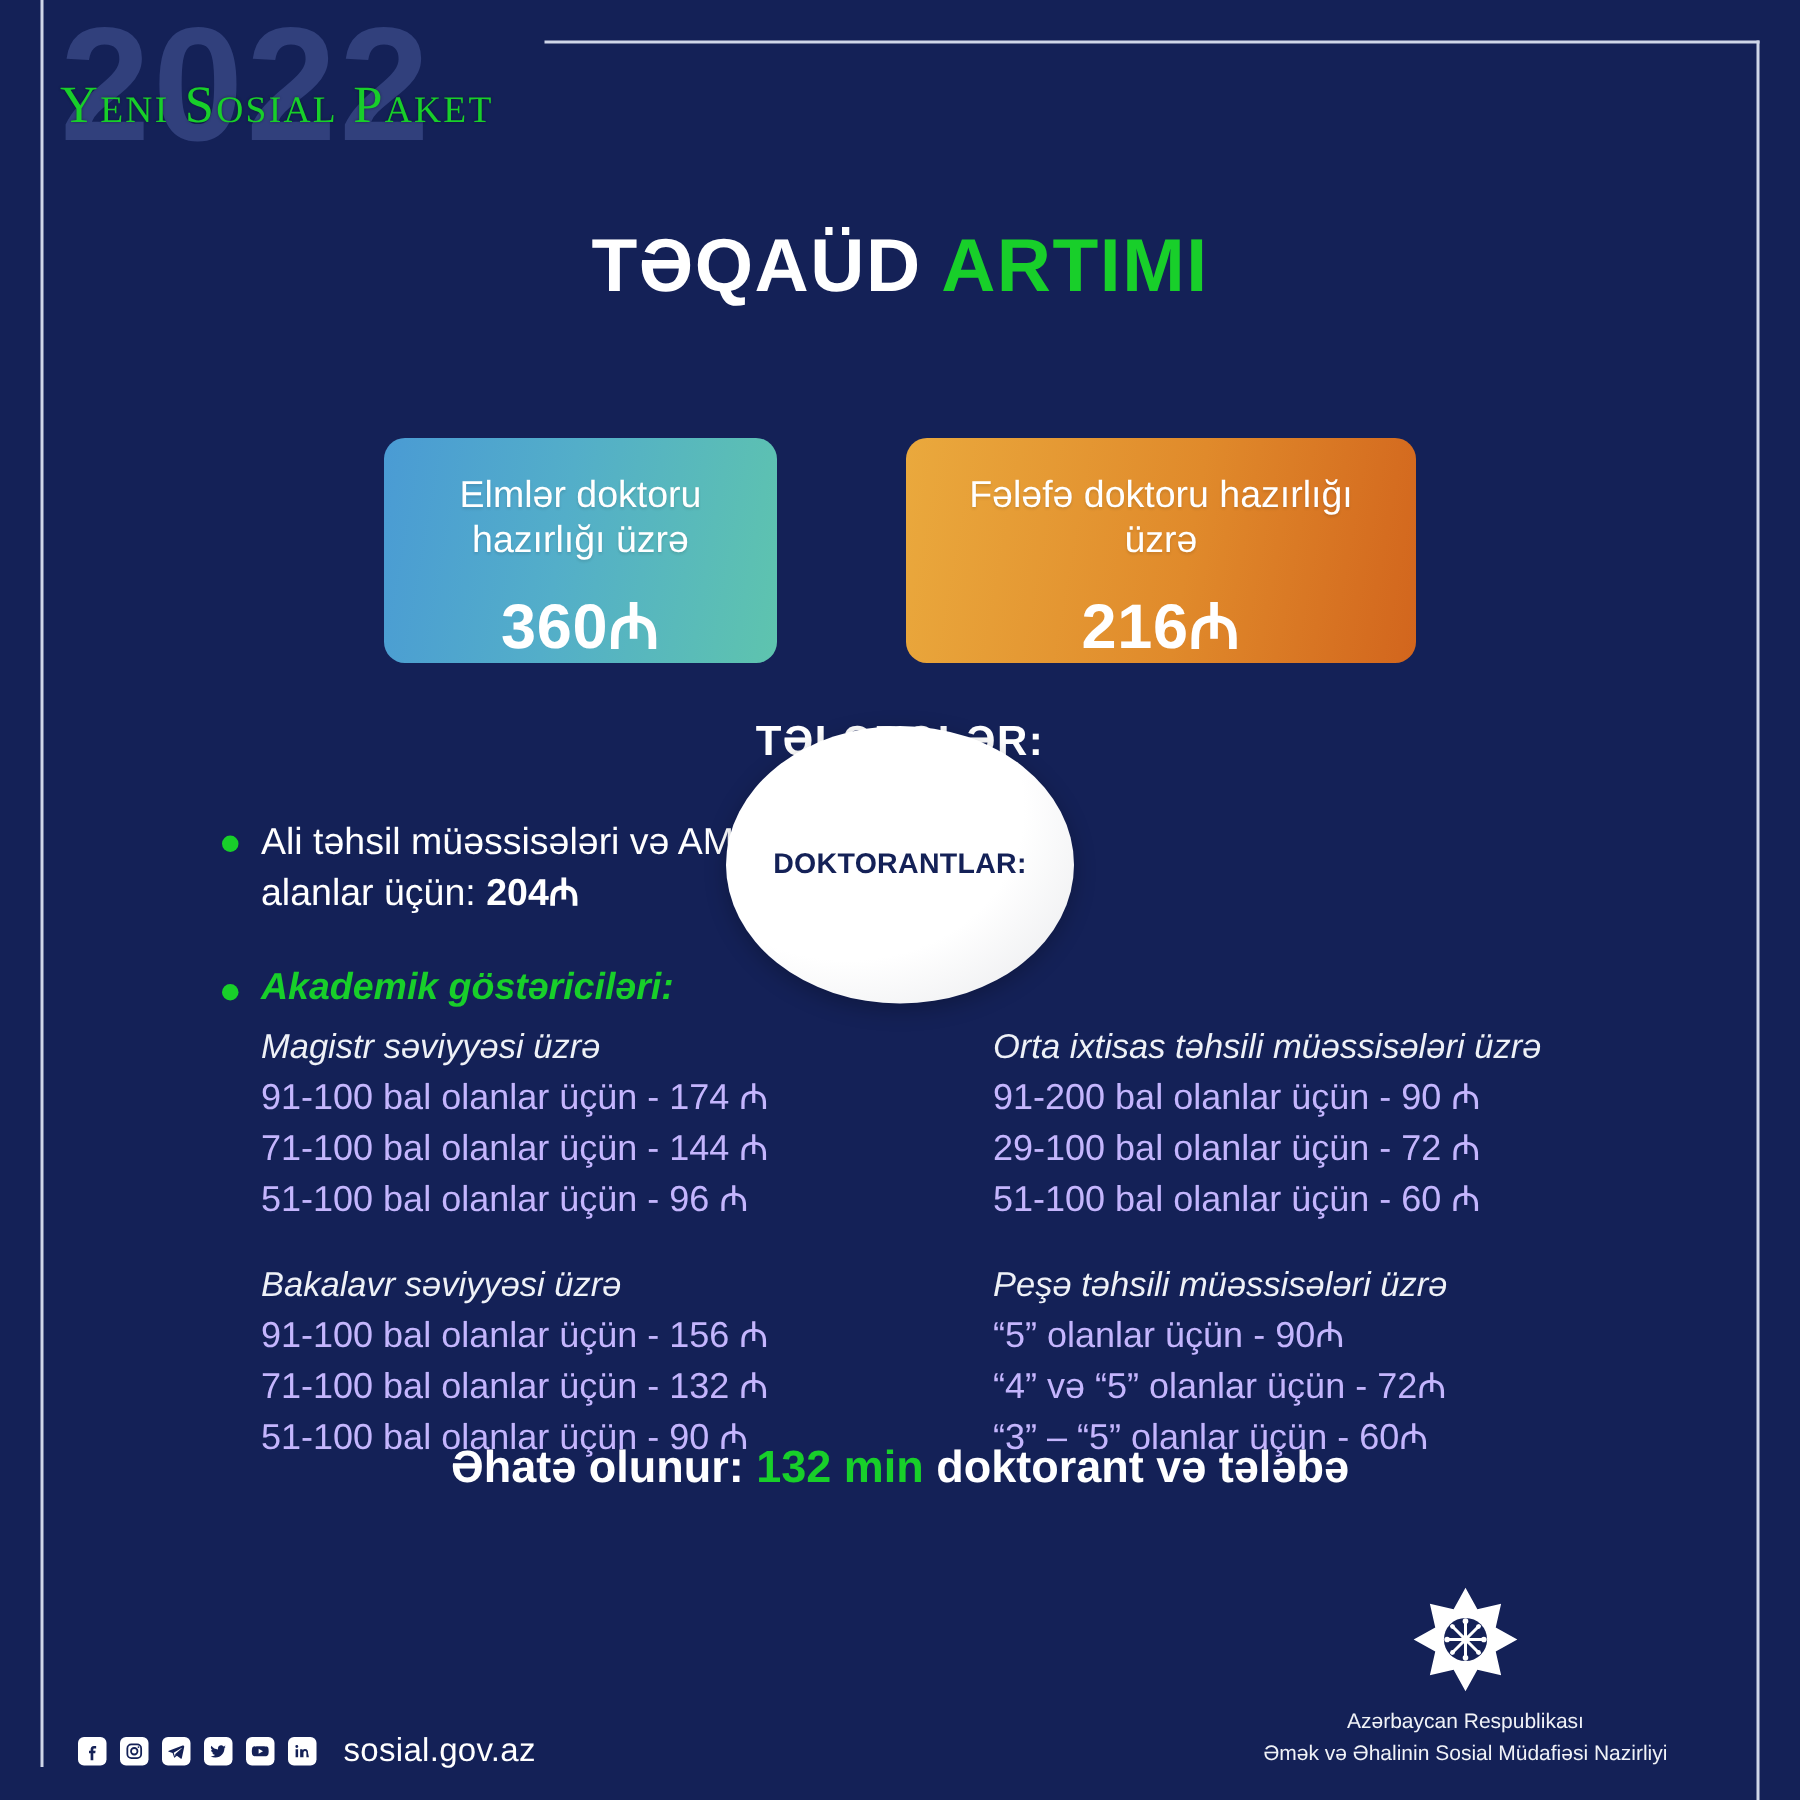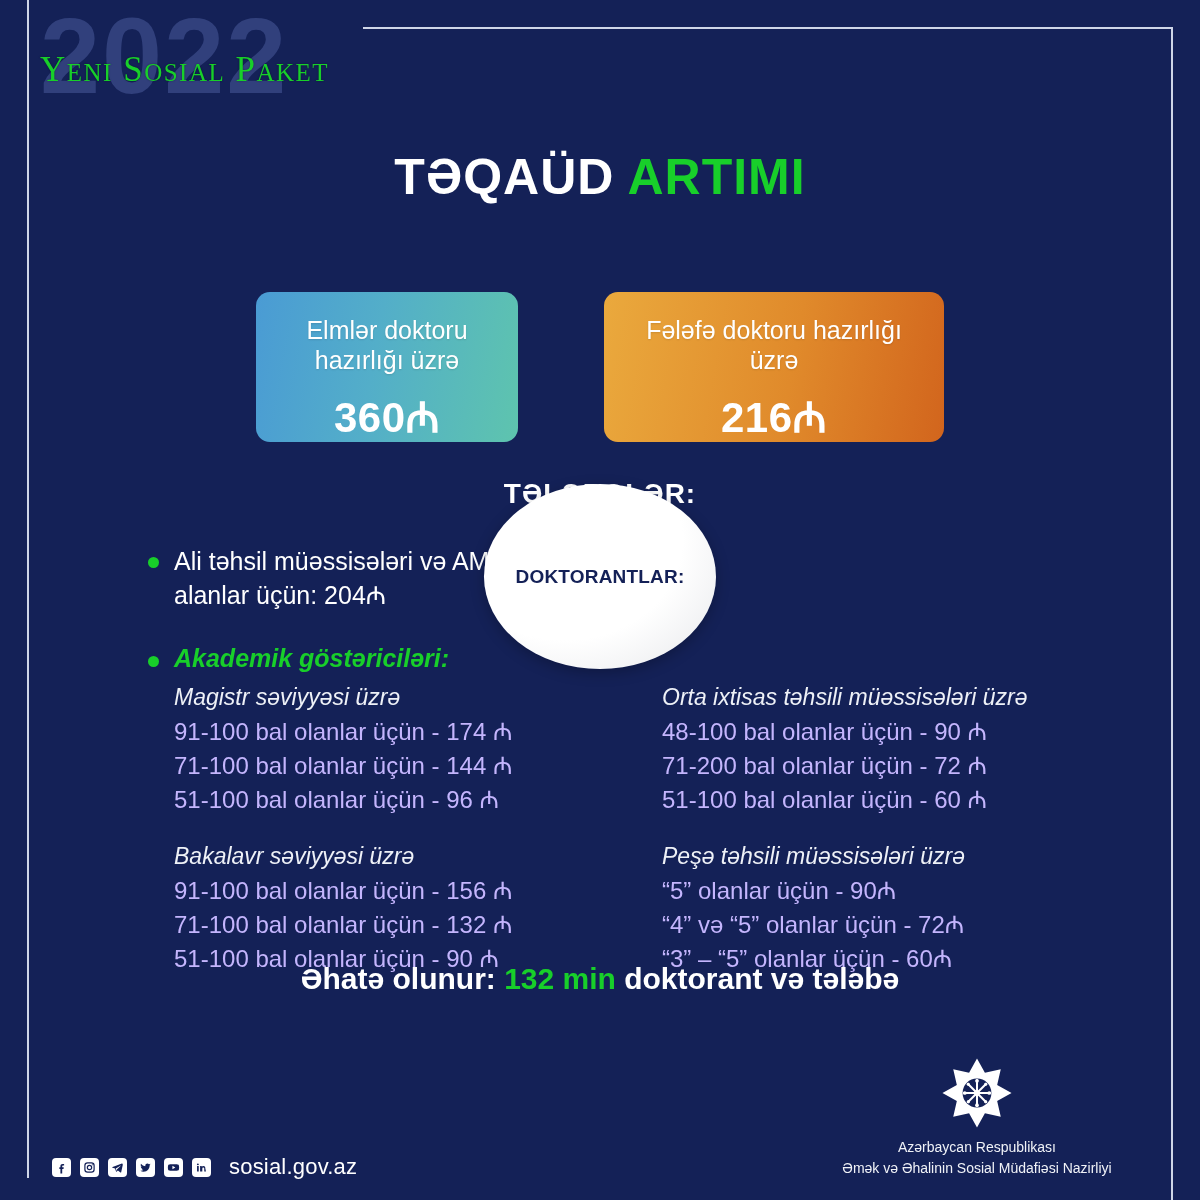"204₼" #named-scholarship-text b { font-weight: normal -> bold }
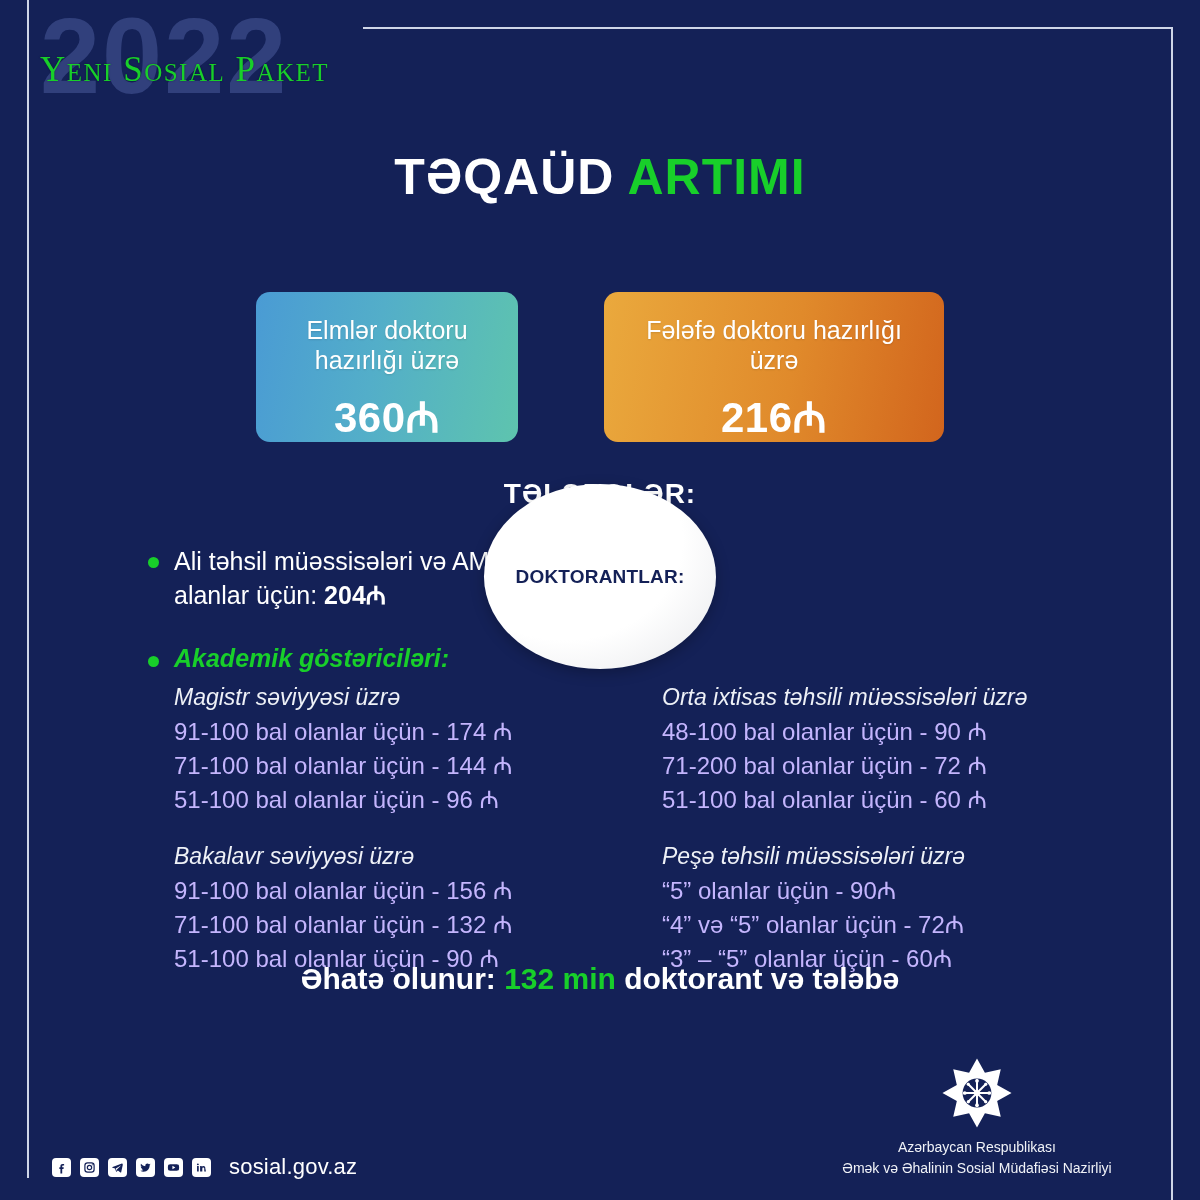"48-100 bal olanlar üçün -" div.score-line { text: 48-100 -> 91-200 }
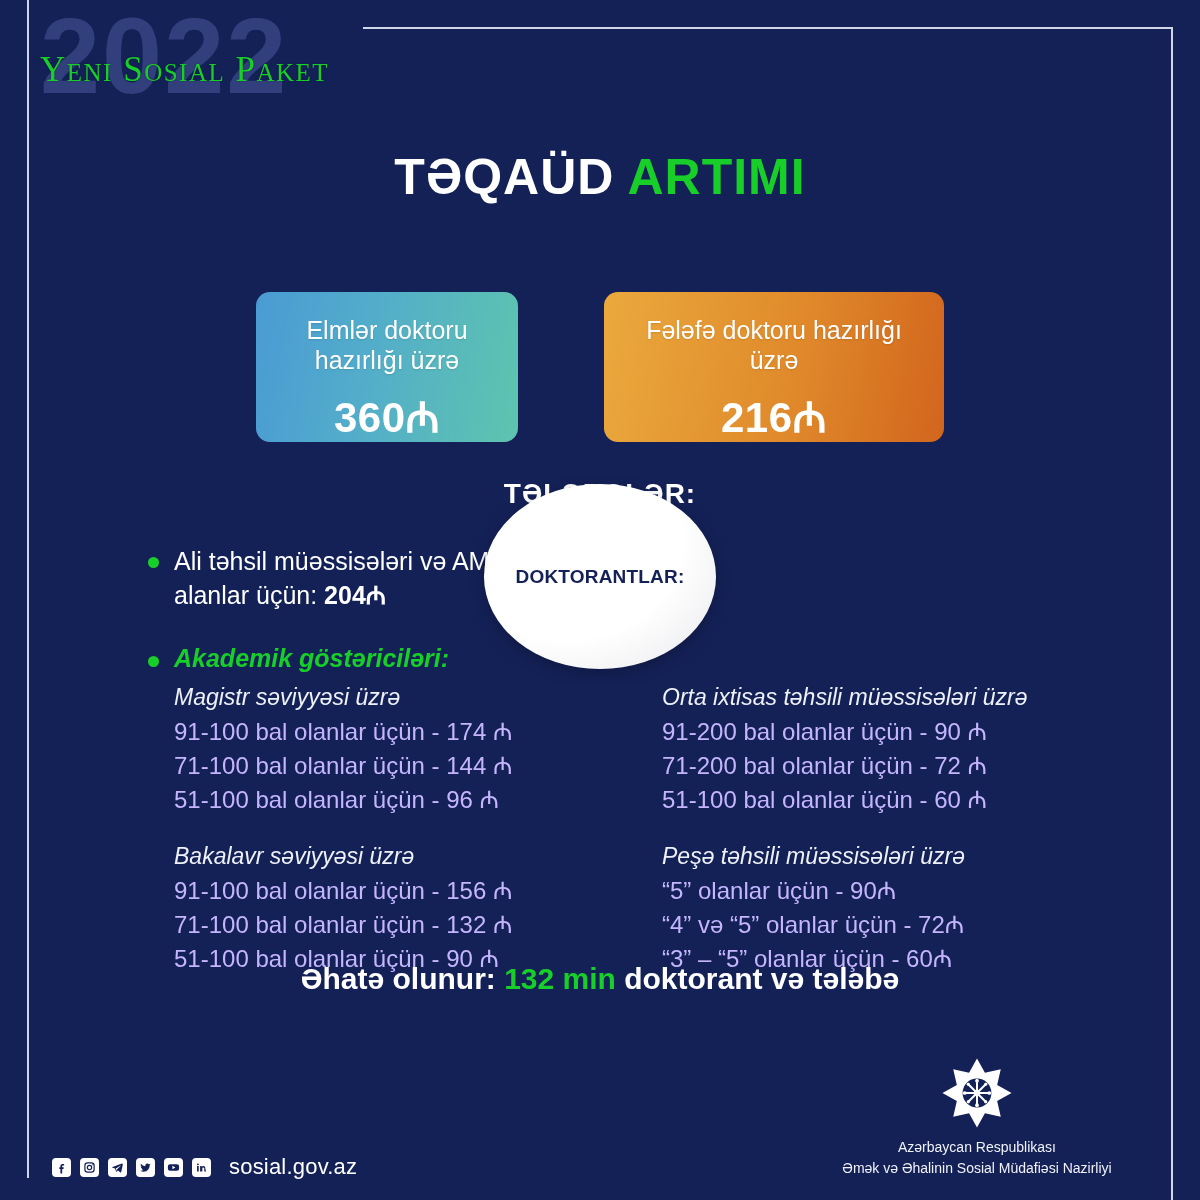"71-200 bal olanlar üçün -" div.score-line { text: 71-200 -> 29-100 }
